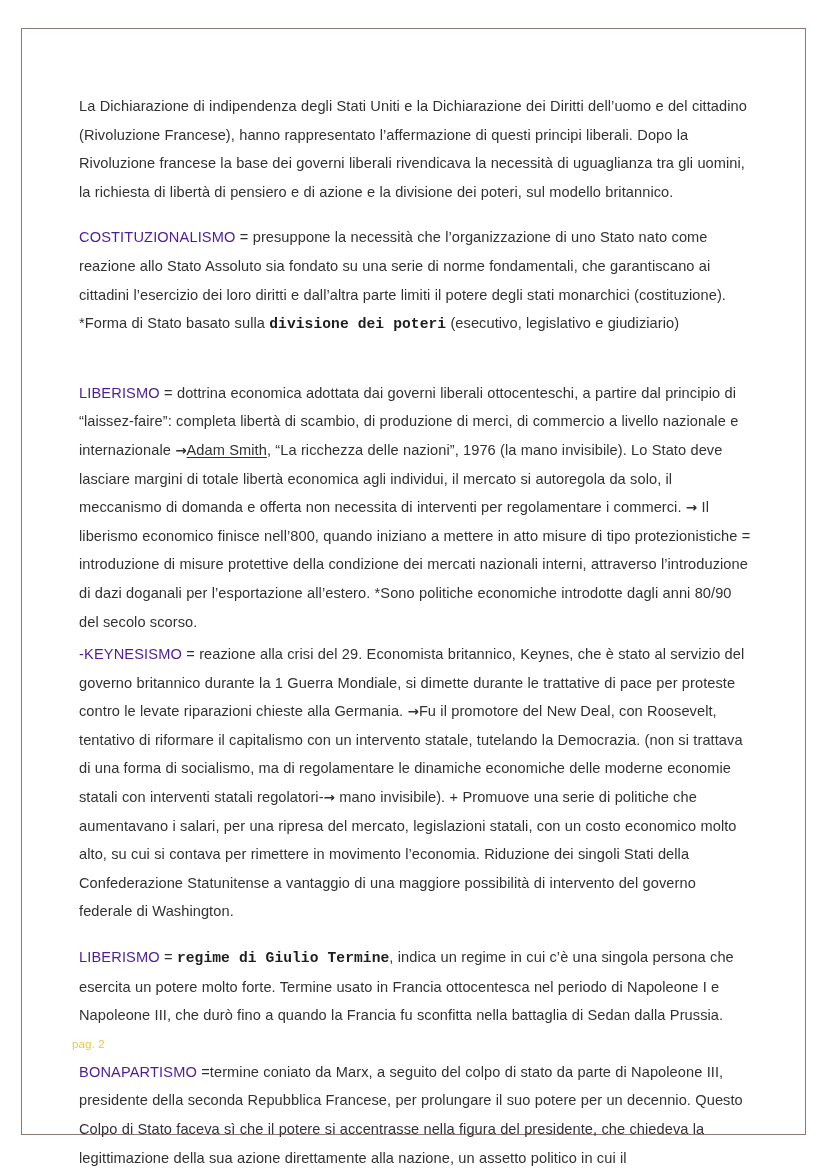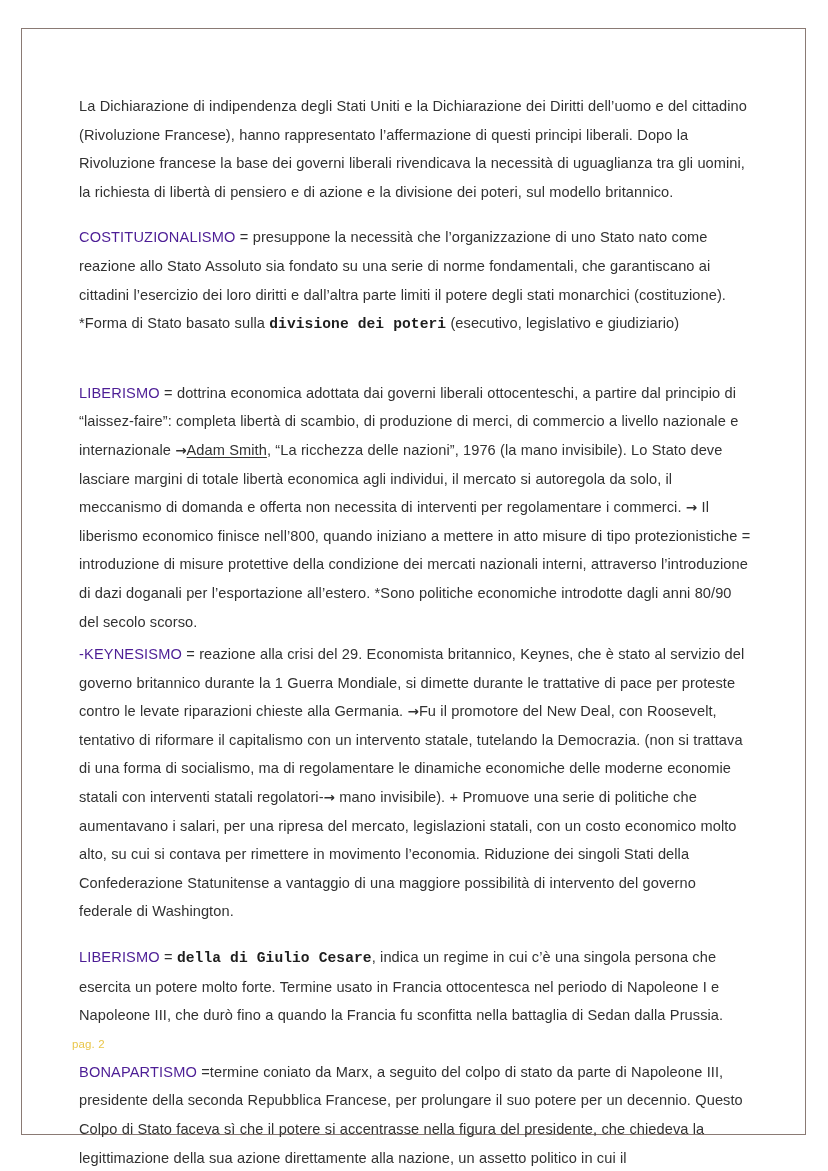"della di Giulio Cesare" span.bold { text: della di Giulio Cesare -> regime di Giulio Termine }
